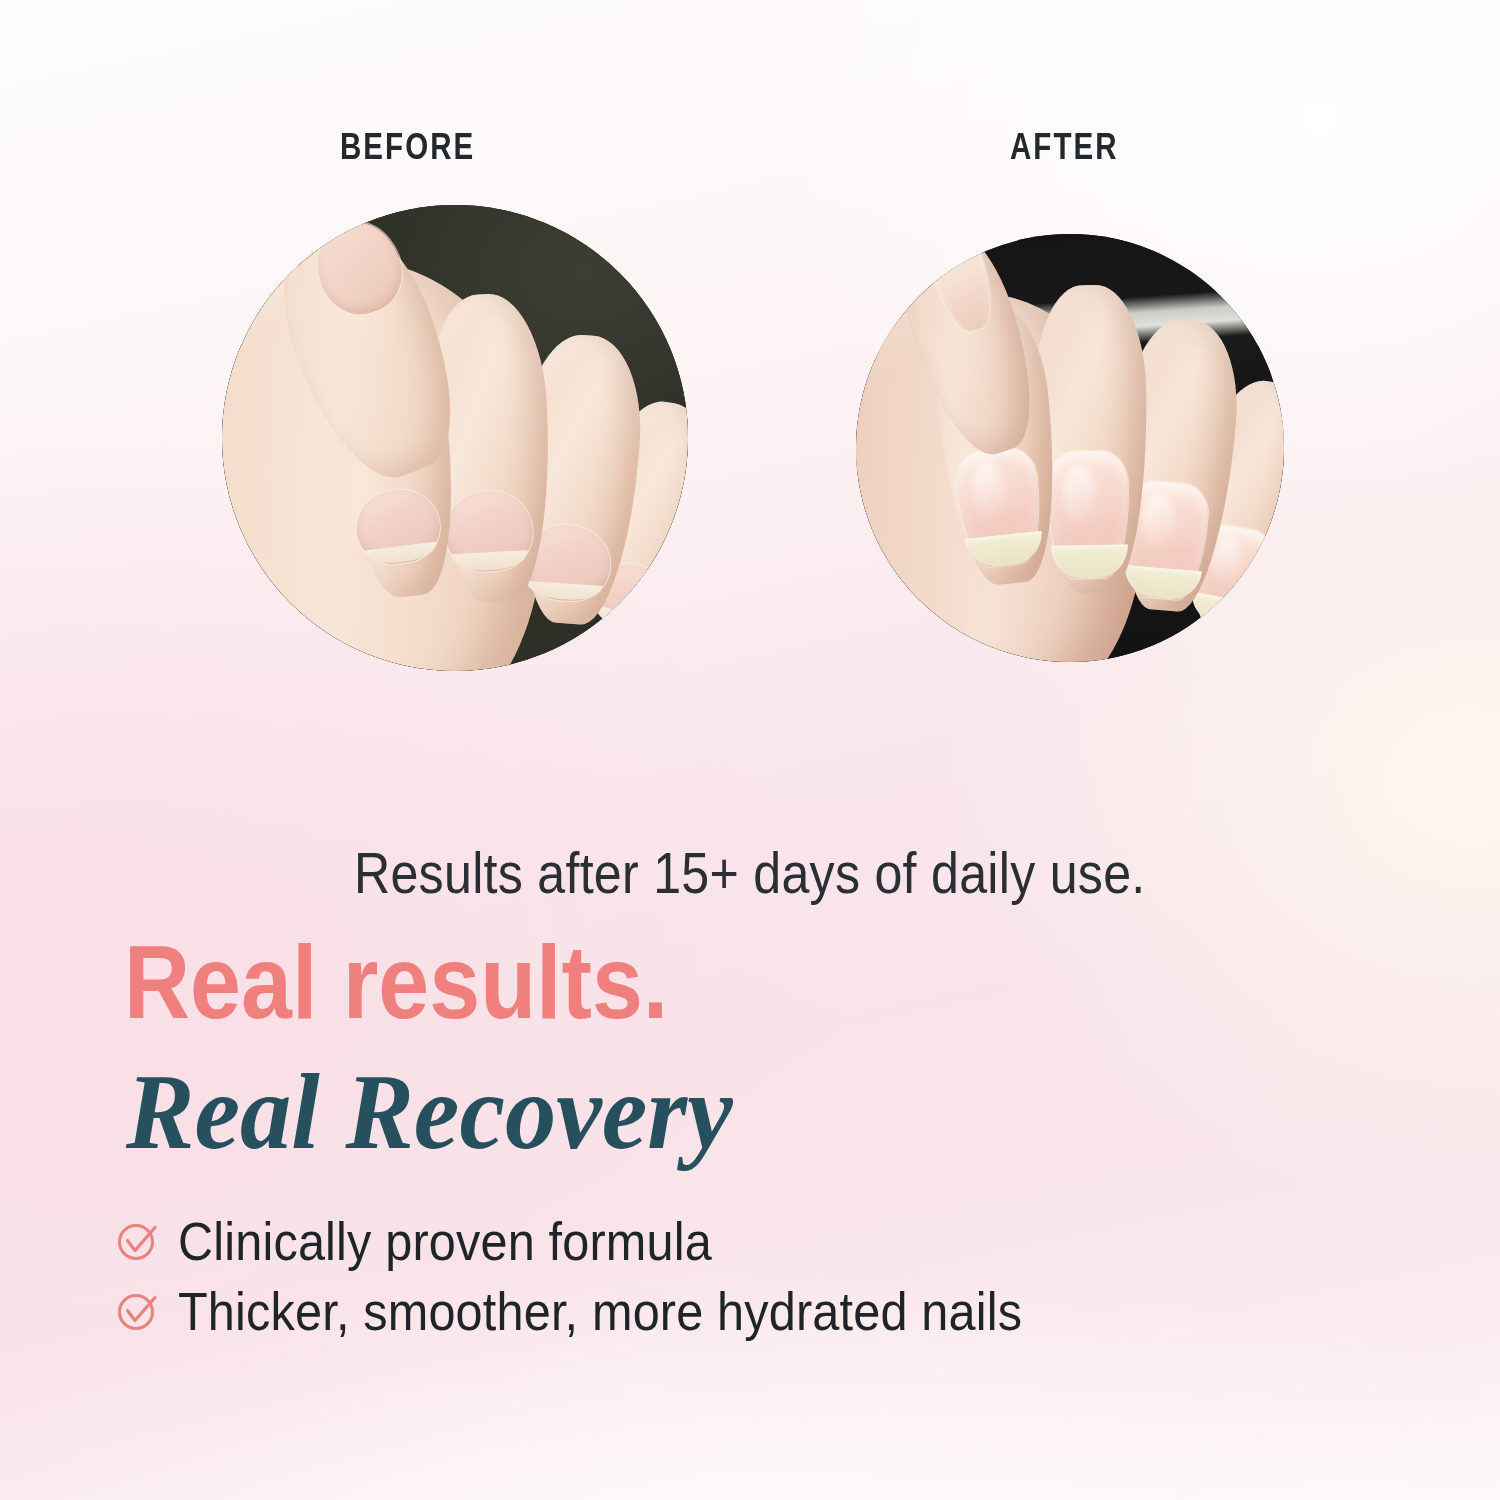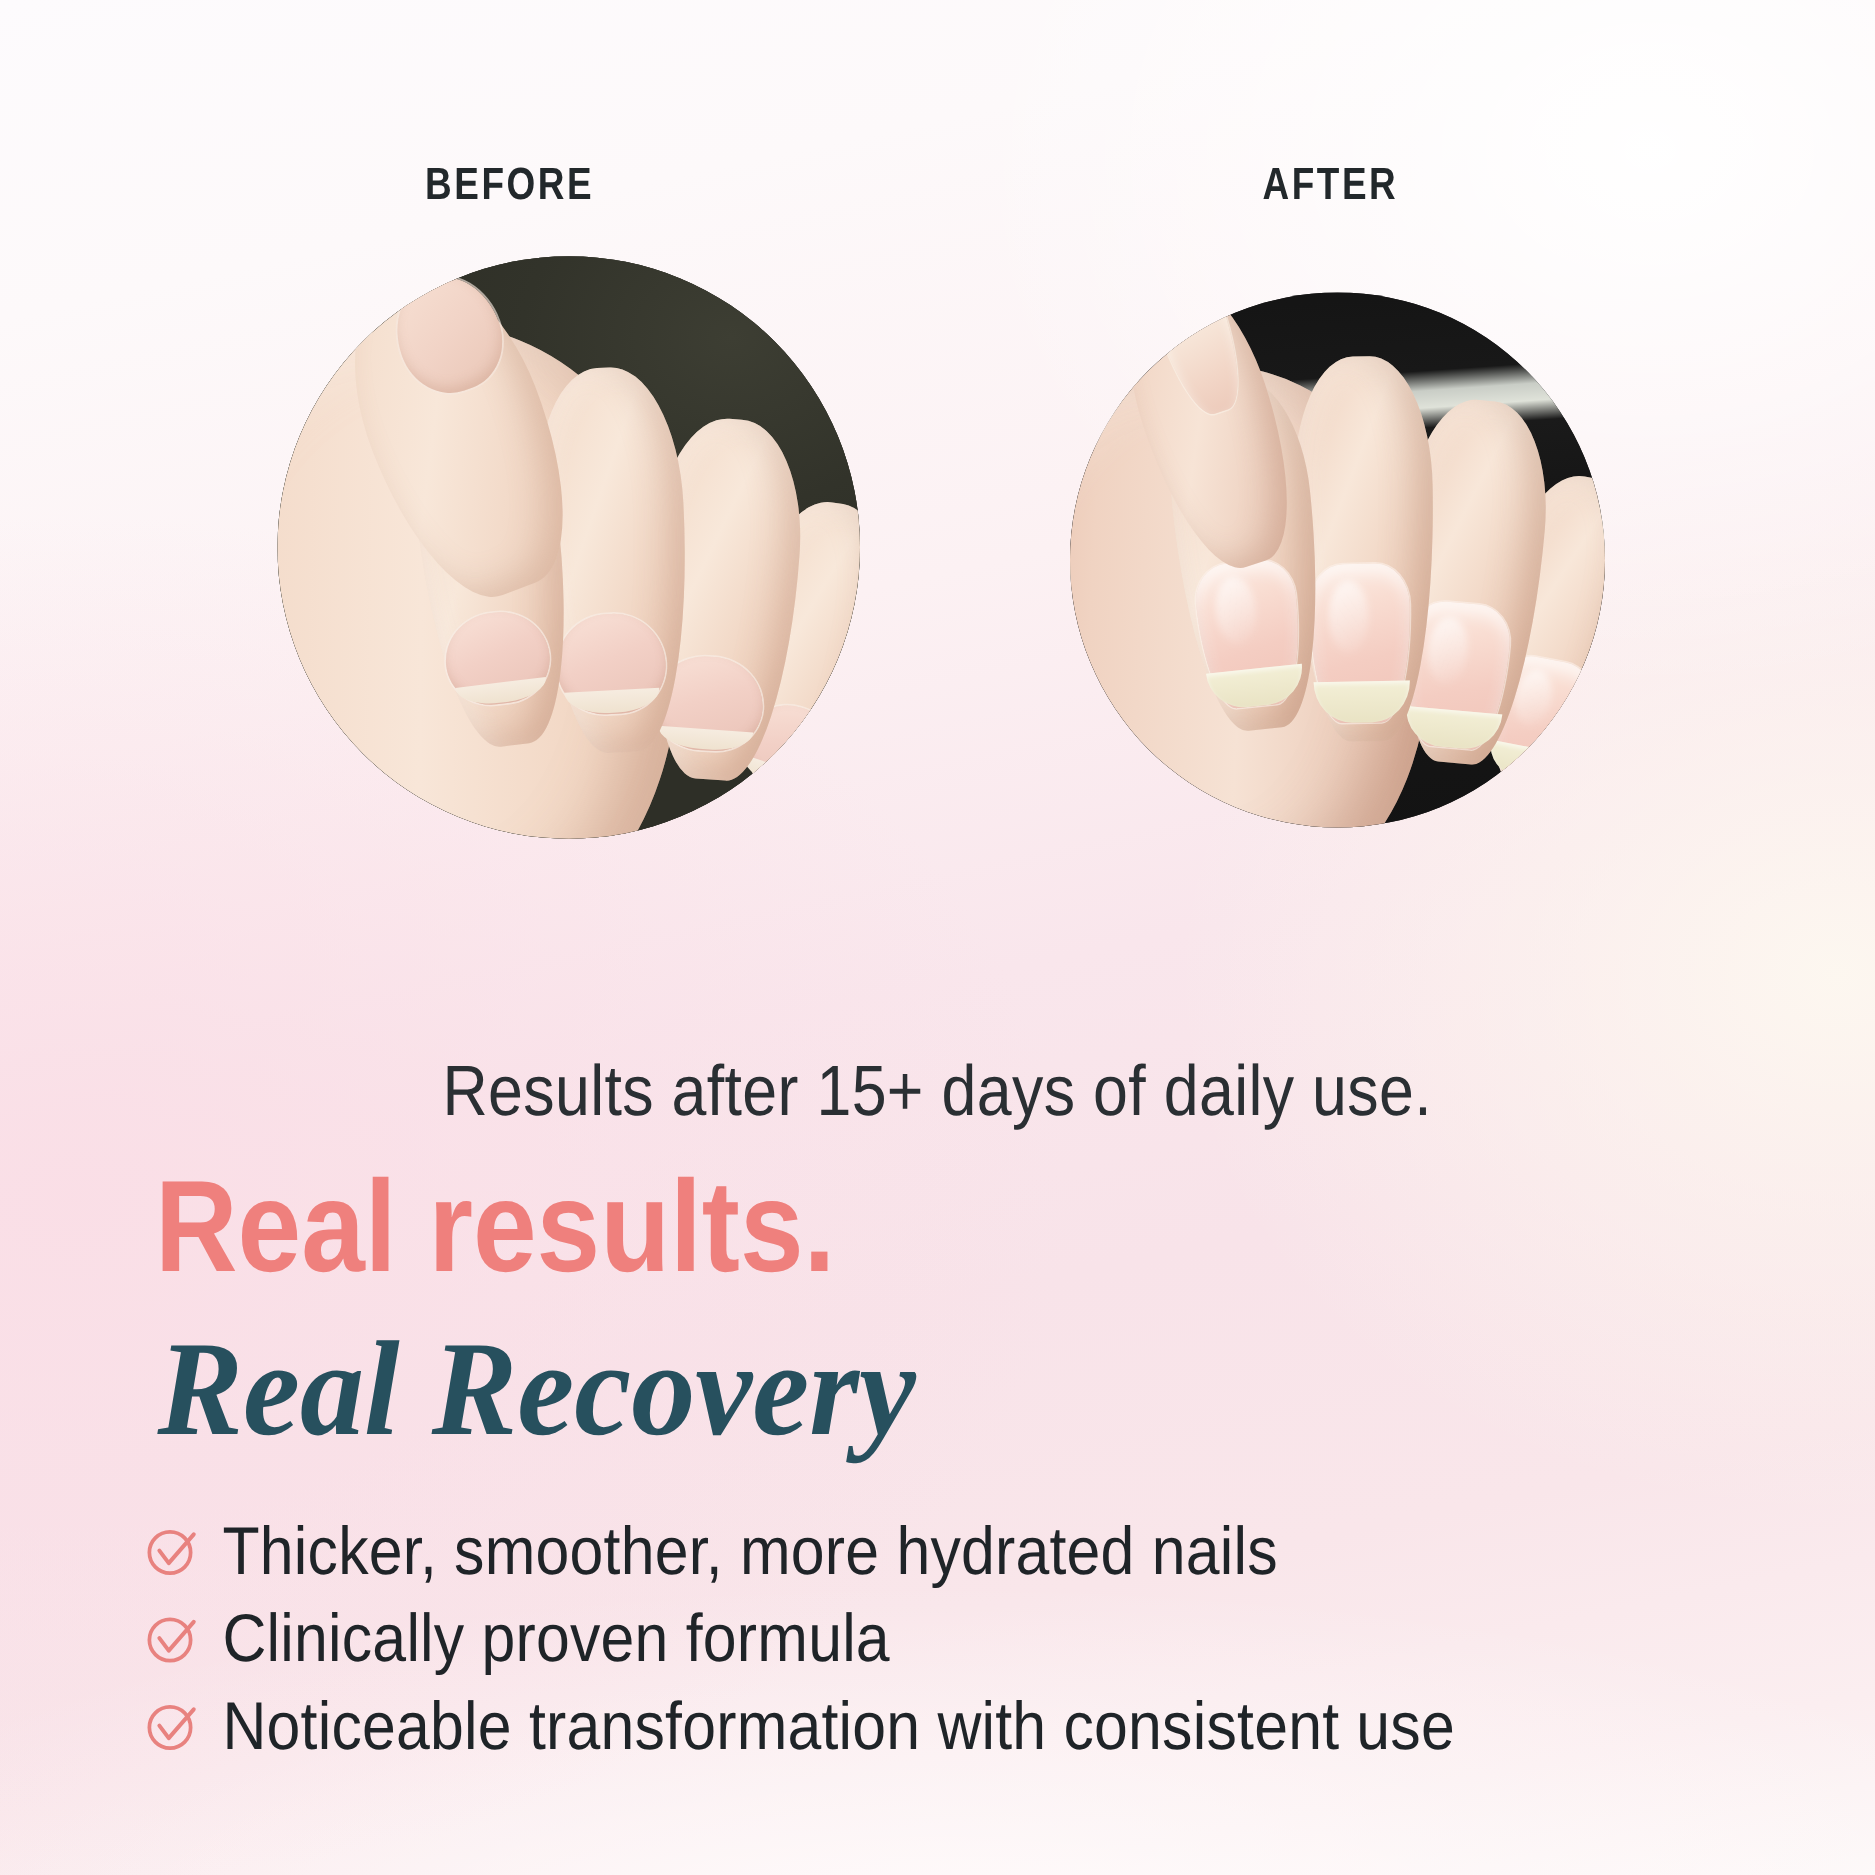"Thicker, smoother, more hydrated nails" div.benefit { order: before "Clinically proven formula" -> after "Clinically proven formula" }
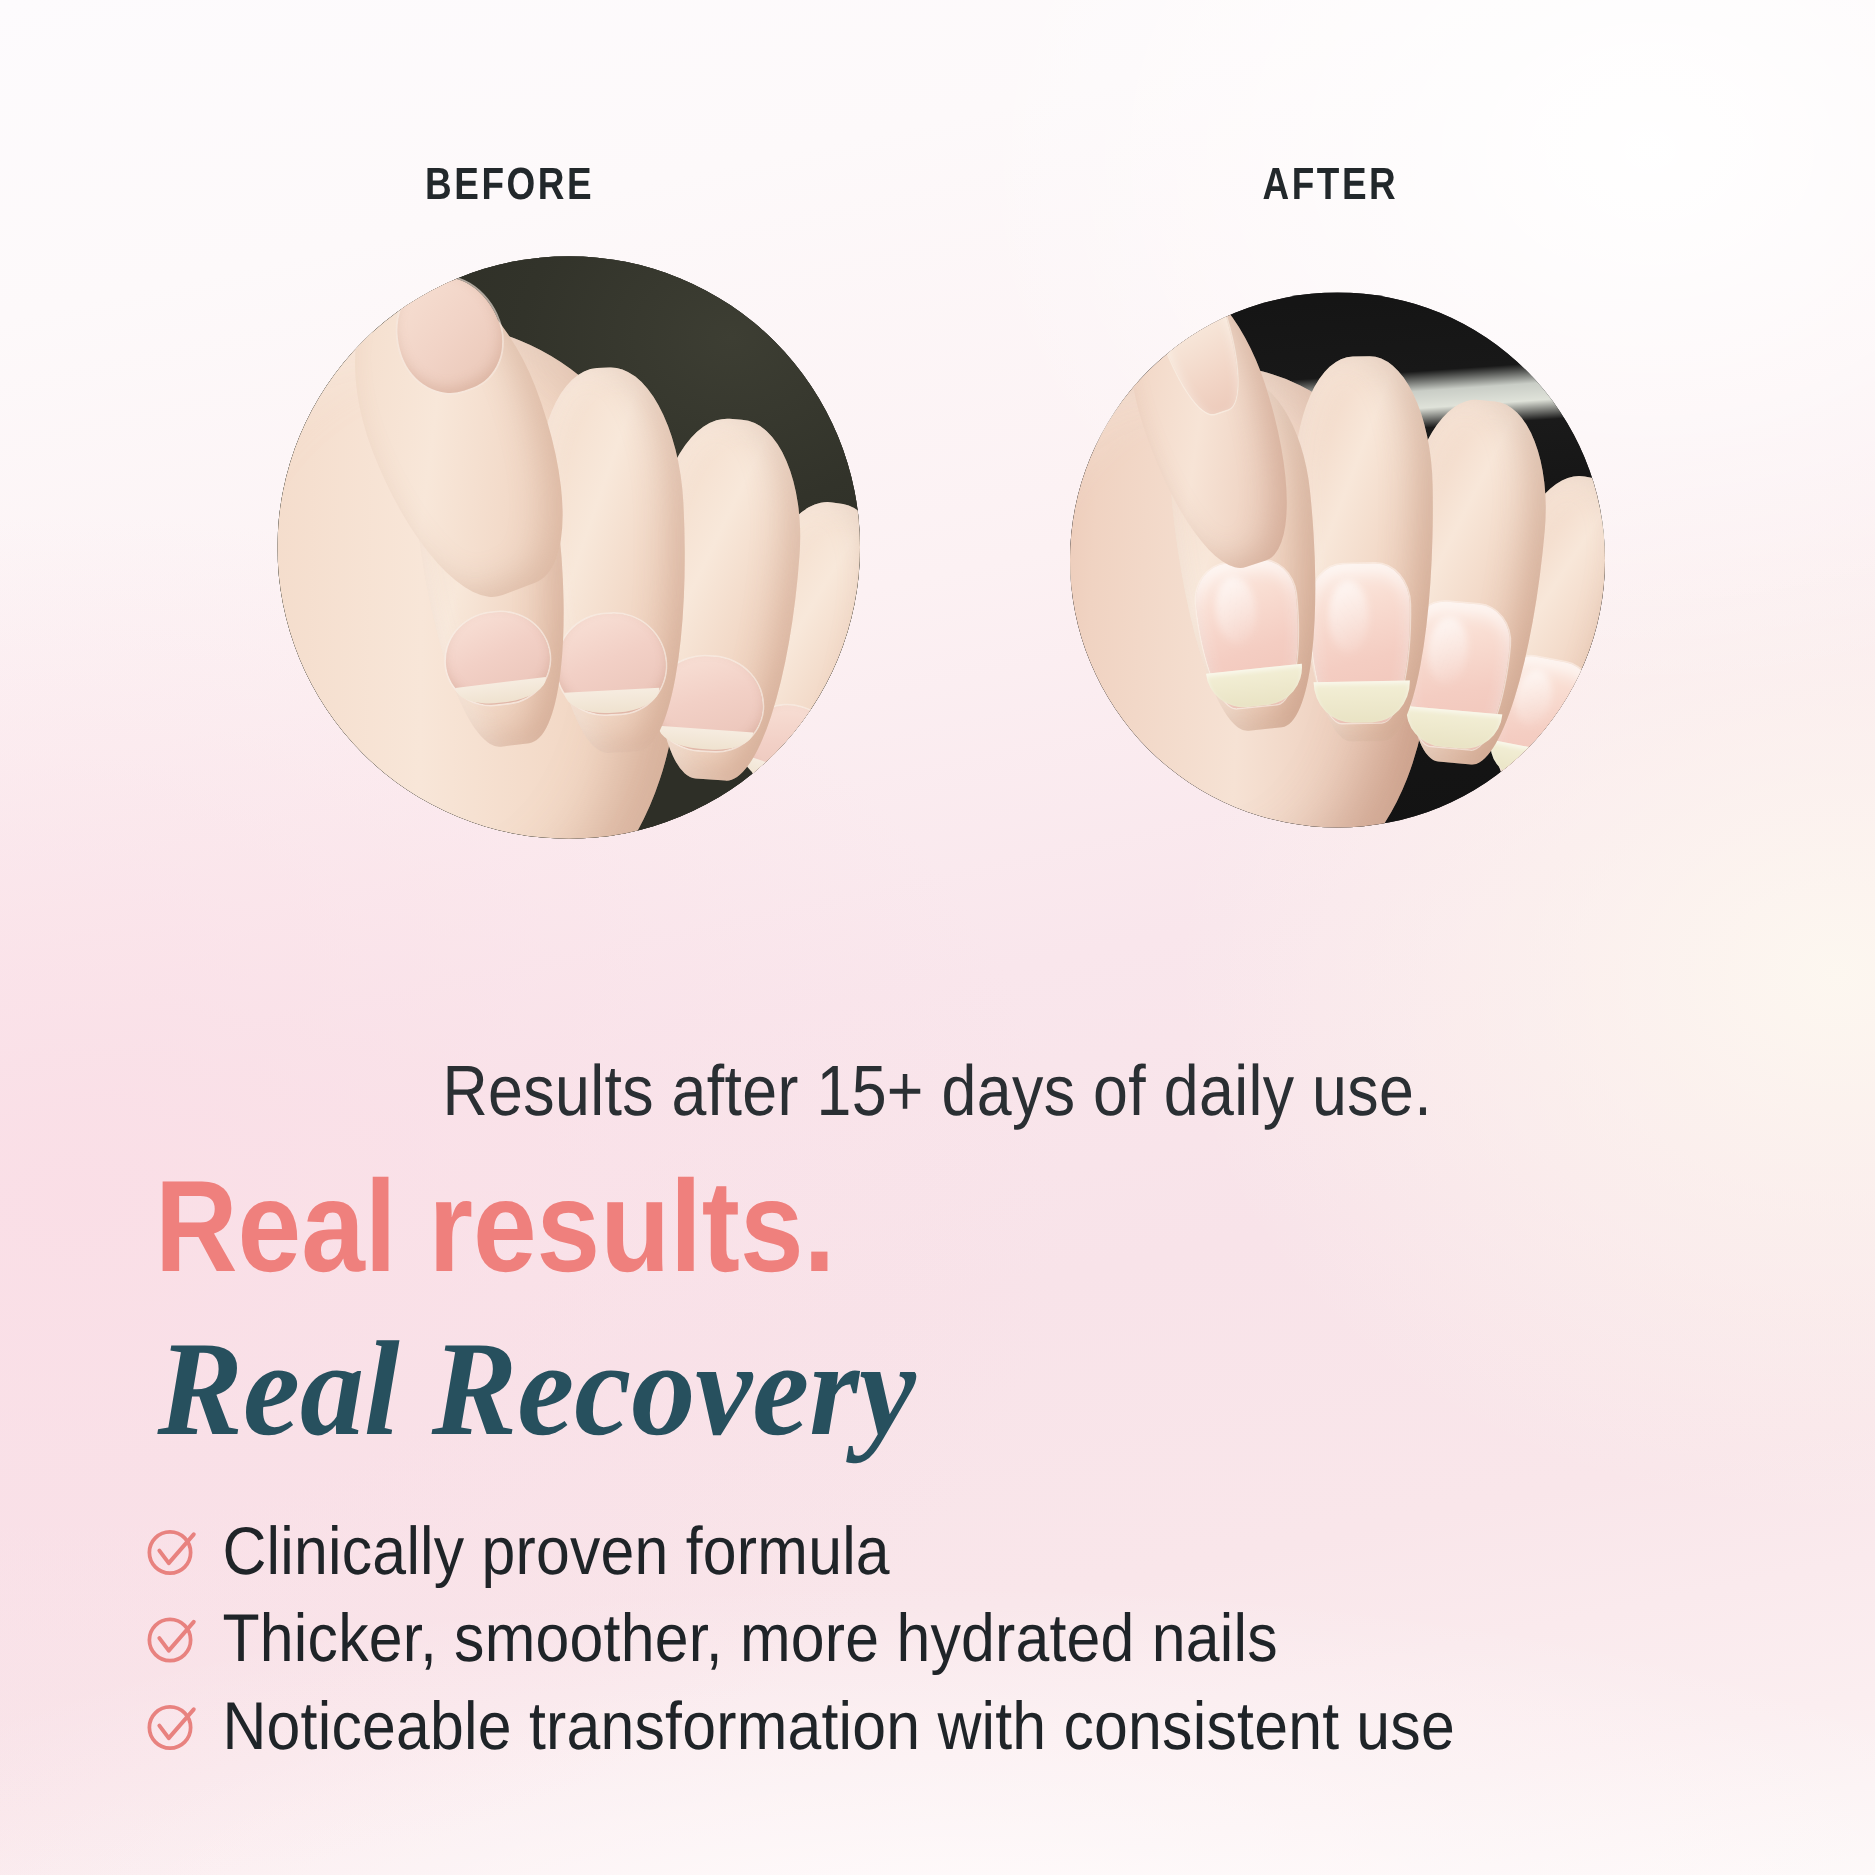"Noticeable transformation with" div.benefit { html: <div> <span> <svg> <circle></circle> <path></path> </svg> </span> <span>Noticeable transformation with consistent use</span> </div> -> none }
